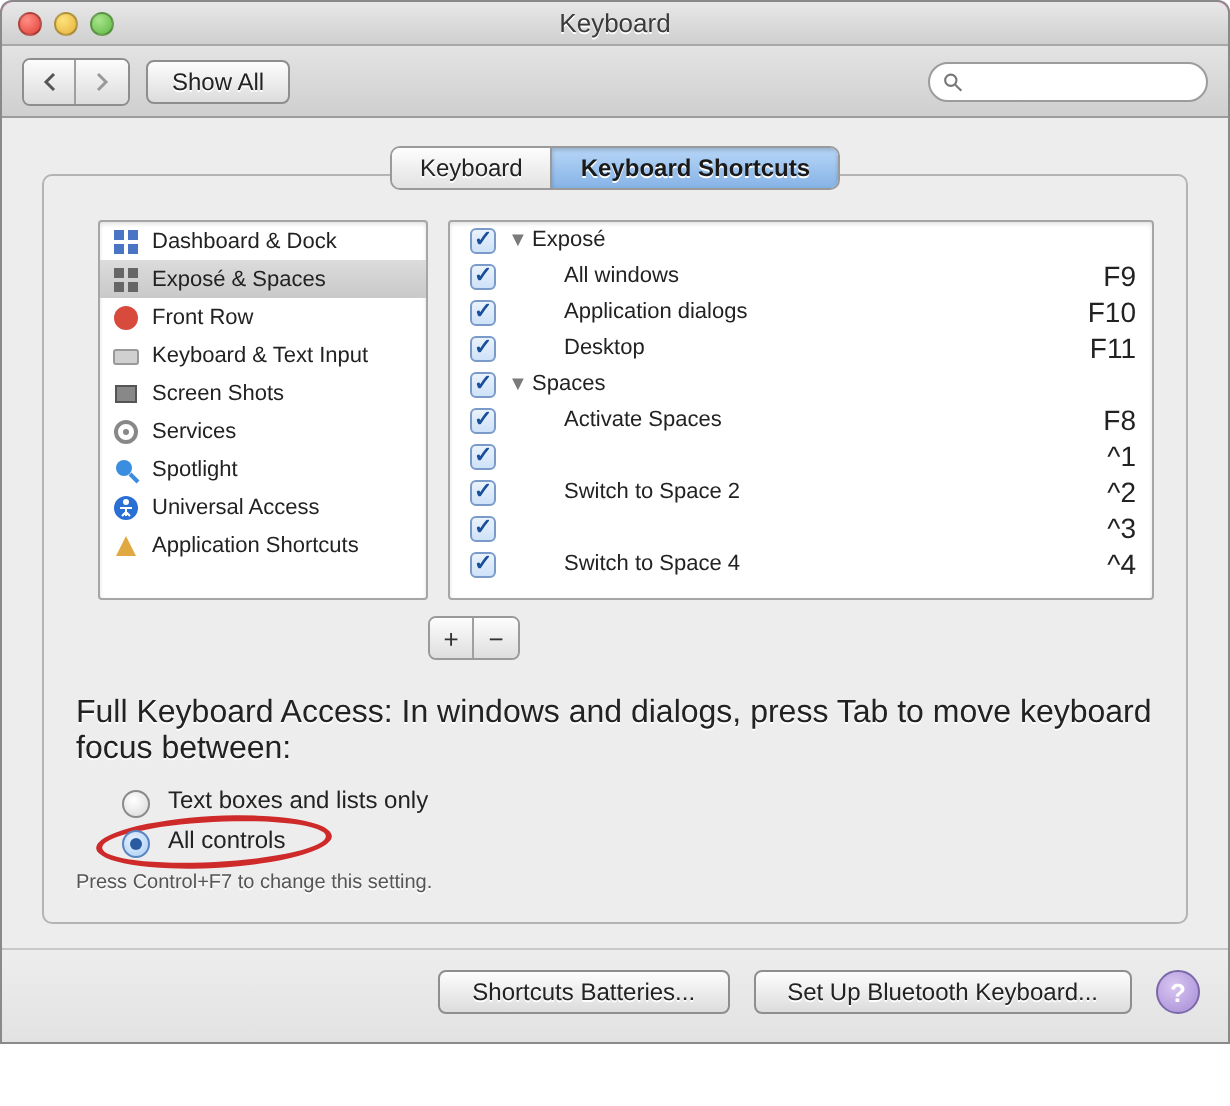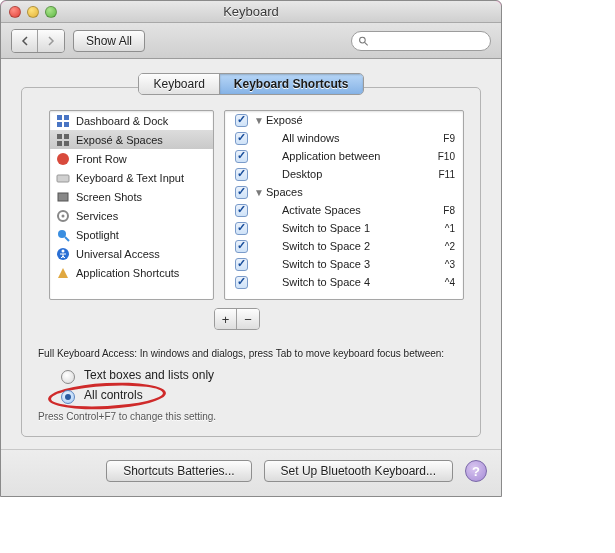"Keyboard" .window { width: 502px -> 615px }
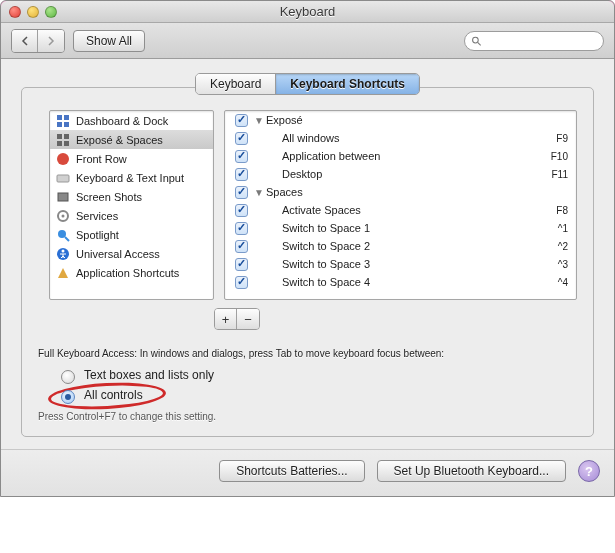"F9" .sc { font-size: 10px -> 14px }
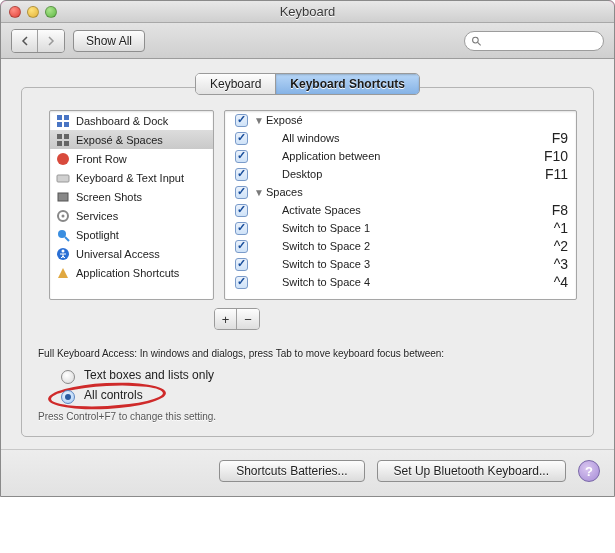"Application between" span.indent1 { text: between -> dialogs }
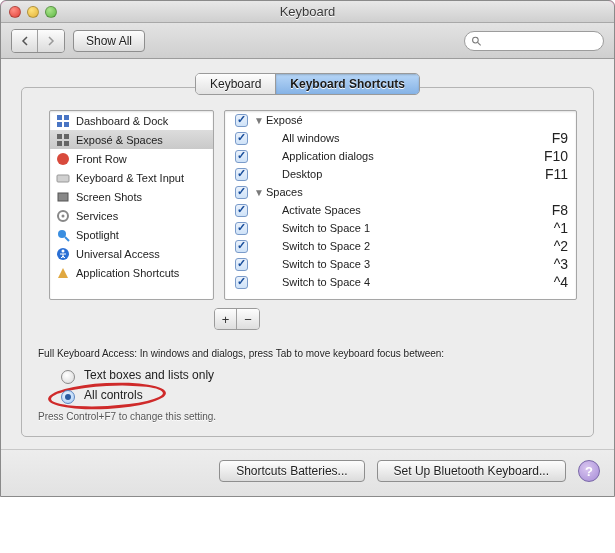"Switch to Space 1" span.indent1 { html: <span>Switch to Space 1</span> -> none }
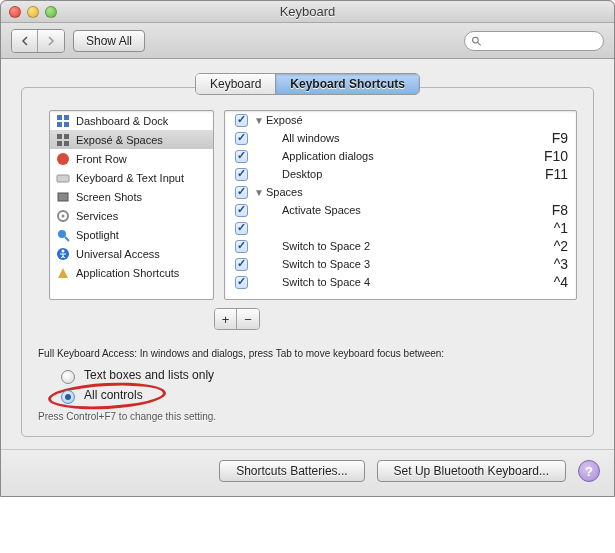"Switch to Space 3" span.indent1 { html: <span>Switch to Space 3</span> -> none }
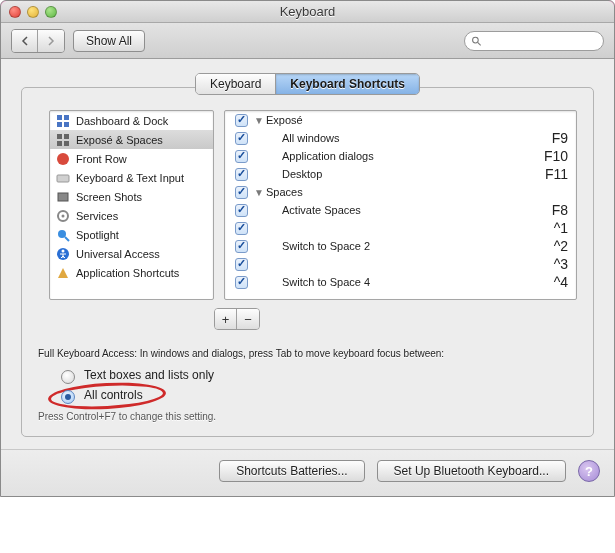"Full Keyboard Access: In windows" .fka { font-size: 10px -> 16px }
